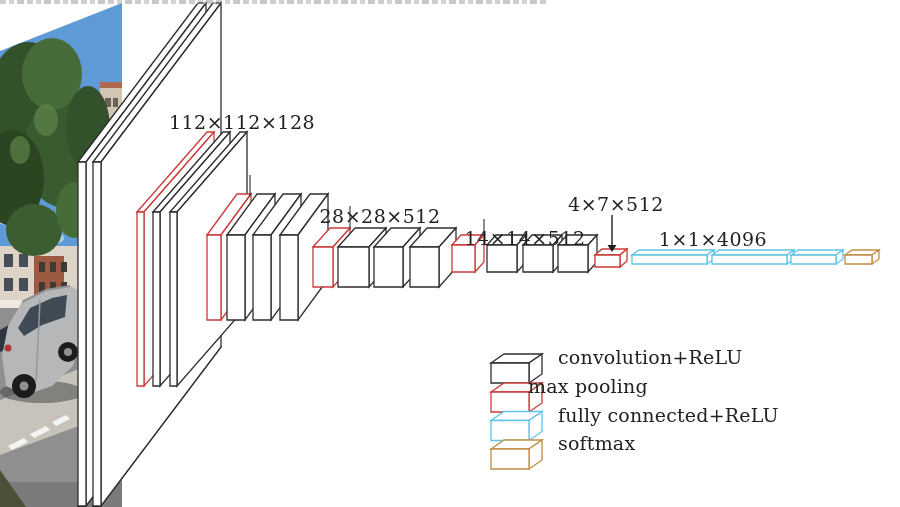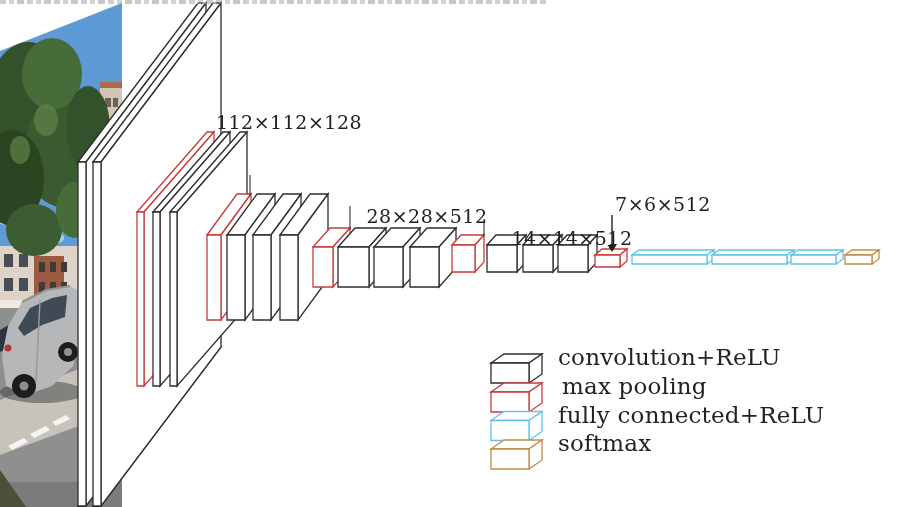"112×112×128" .dim-label { margin-left: 47px -> none }
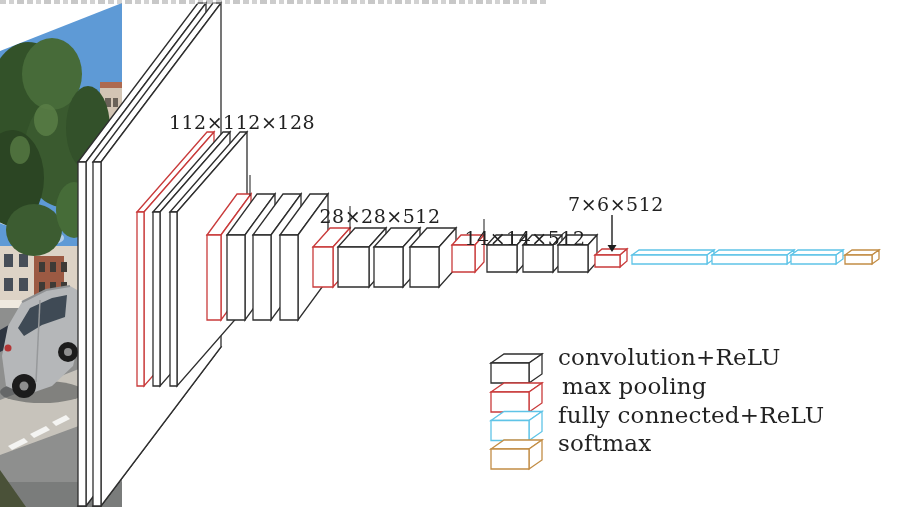"7×6×512" div.dim-label { text: 7×6 -> 4×7 }
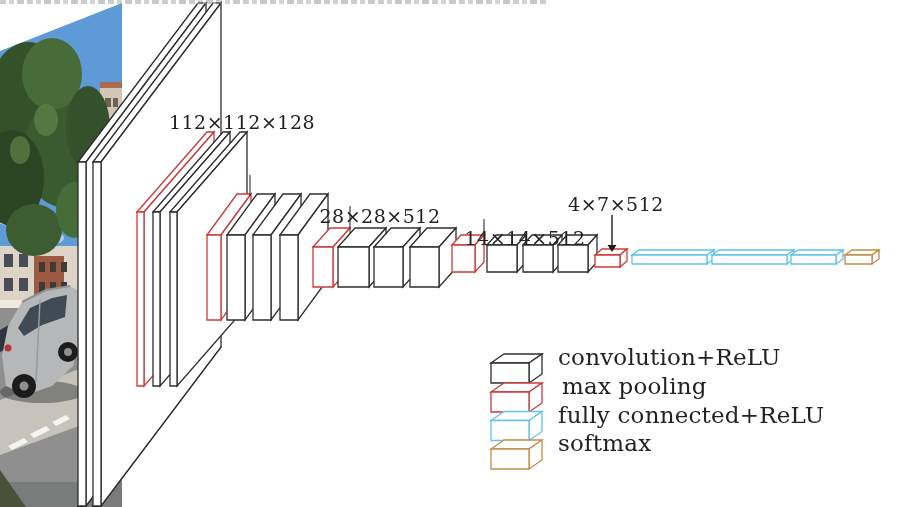"1×1×4096" div.dim-label { html: none -> <div>1×1×4096</div> }
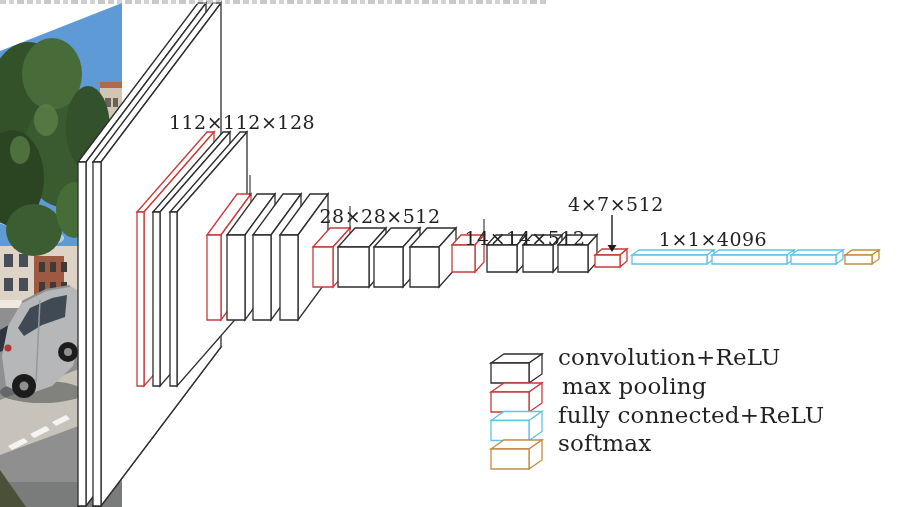"convolution+ReLU" .legend-label { font-size: 23px -> 19px }
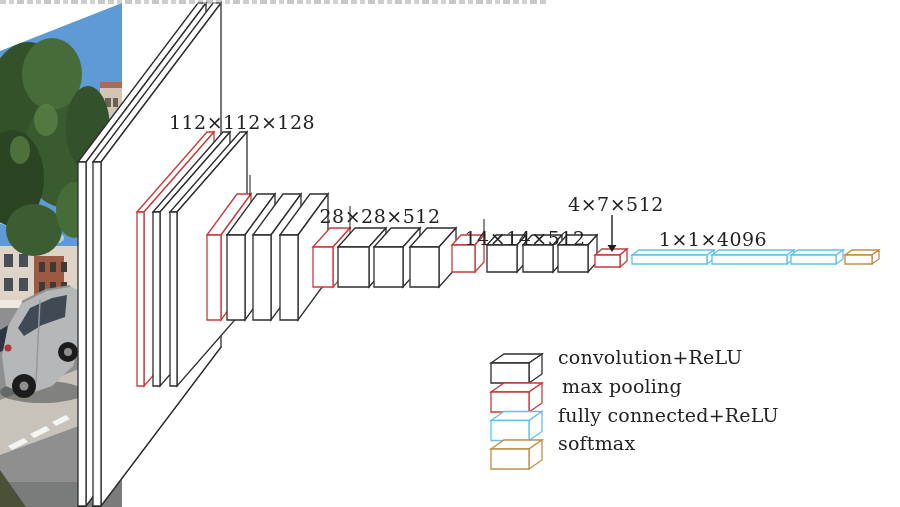"max pooling" div.legend-label { left: 562px -> 528px }
